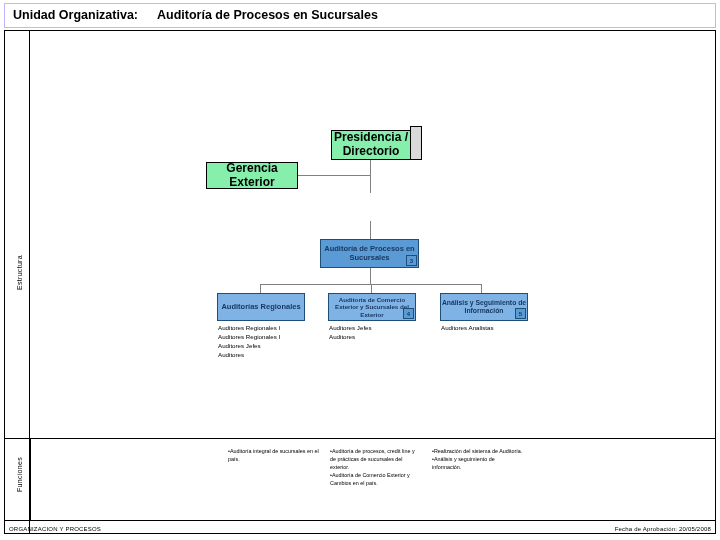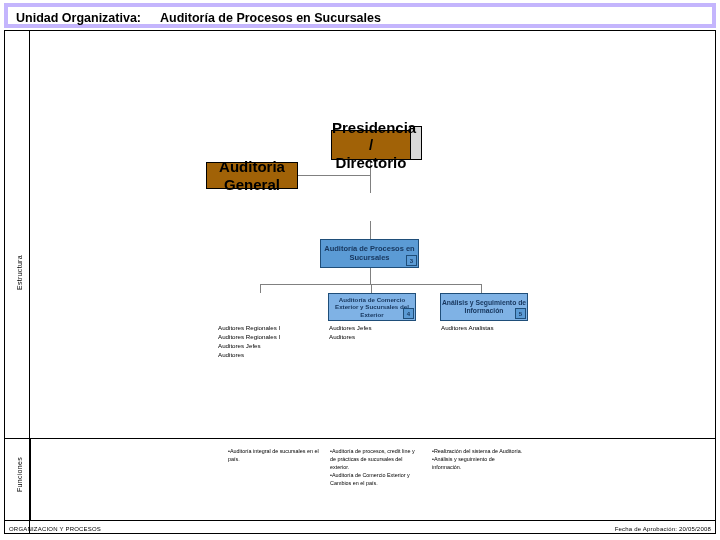"Unidad Organizativa:" .header { border: 4px solid #c4b5fd -> 1px solid #c4b5fd }
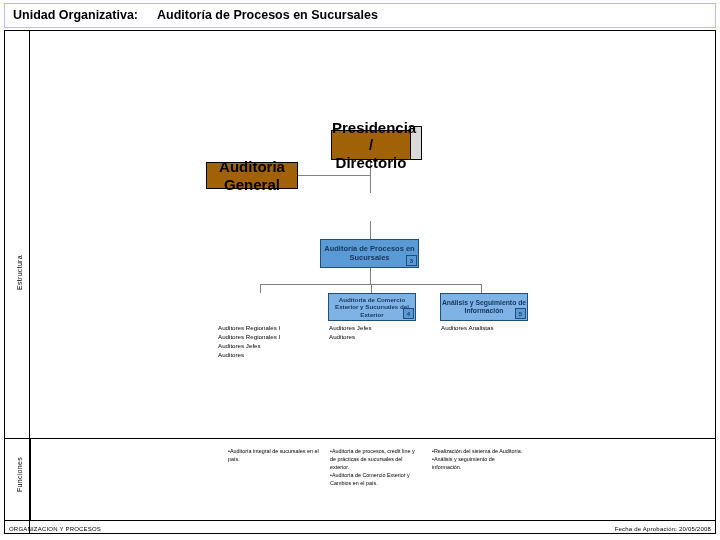"Presidencia / Directorio" .box-white { background: #a16207 -> #86efac; font-size: 15px -> 12px }
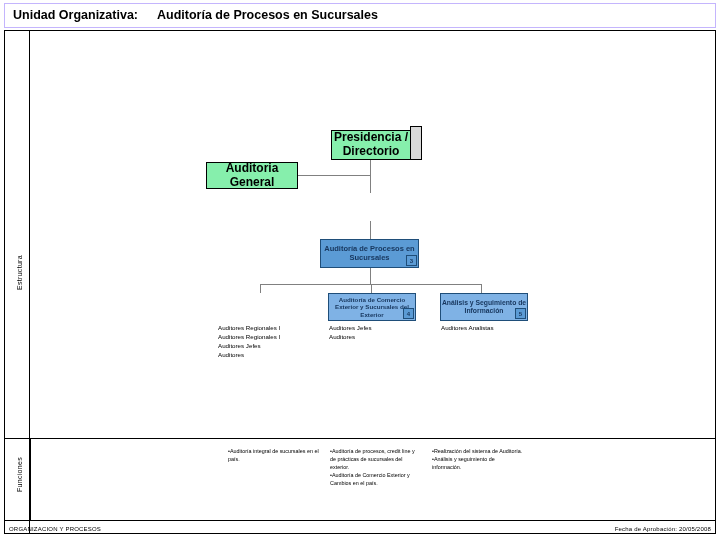"Auditoria General" span.lbl { text: Auditoria General -> Gerencia Exterior }
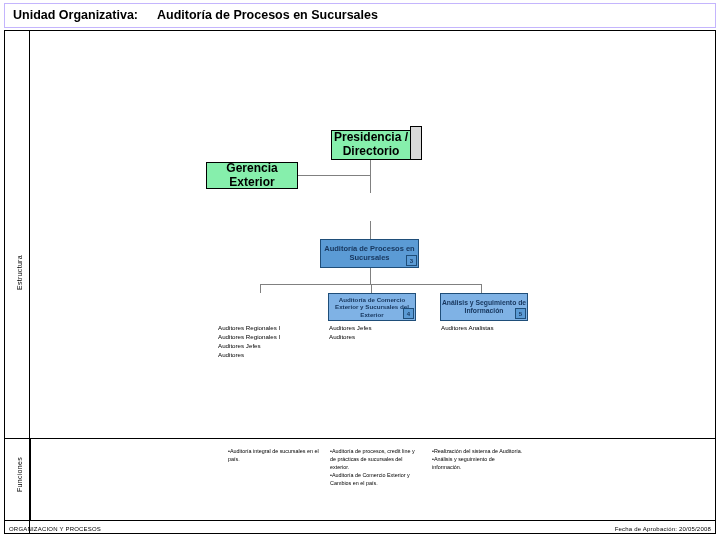"Auditorías Regionales" div.box { html: none -> <div> <span>Auditorías Regionales</span> </div> }
